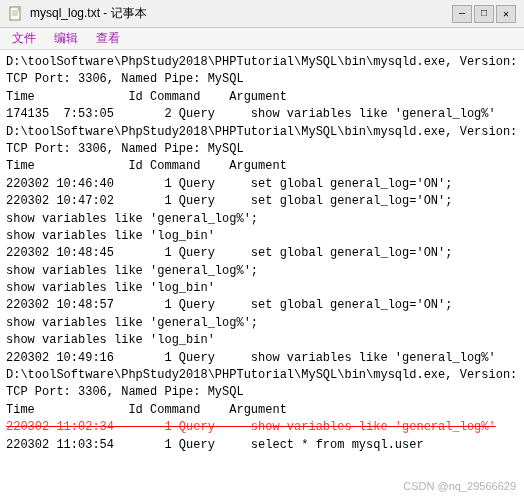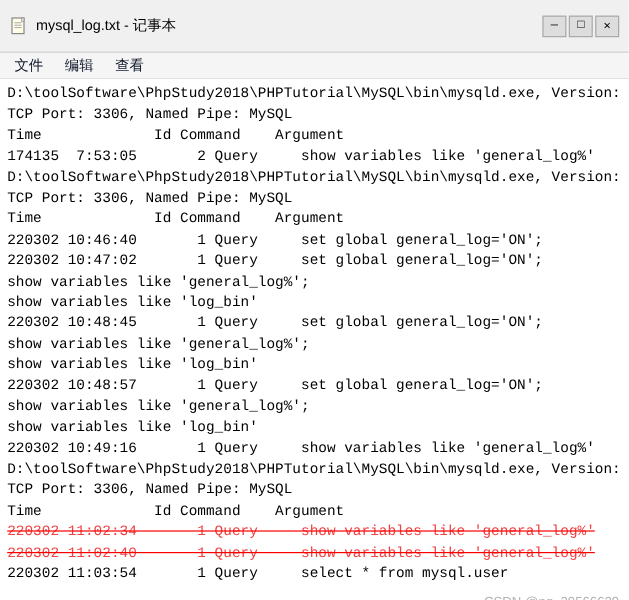"mysql_log.txt - 记事本" .title-bar { height: 44px -> 28px }
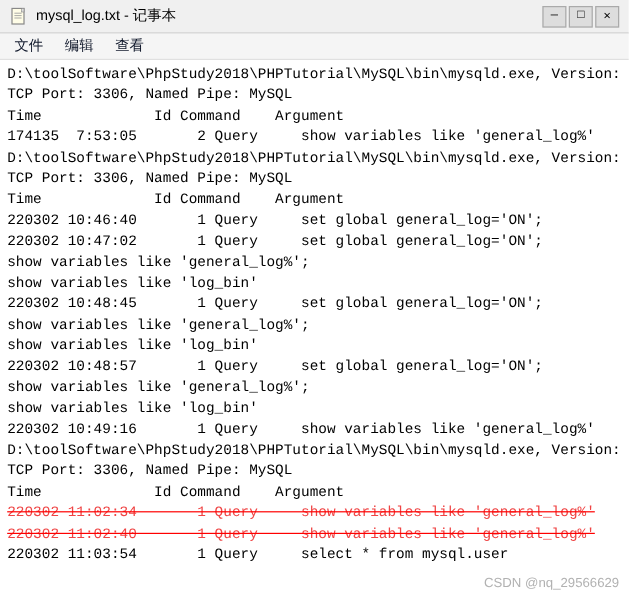"文件" .menu-item { color: #0f172a -> #a21caf }
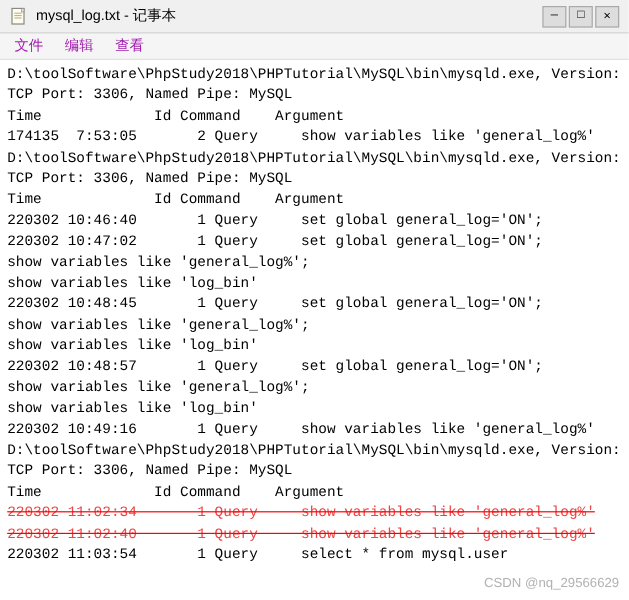"220302 11:02:40 1 Query show" span.line { html: <span>220302 11:02:40 1 Query show variables like 'general_log%'</span> -> none }
